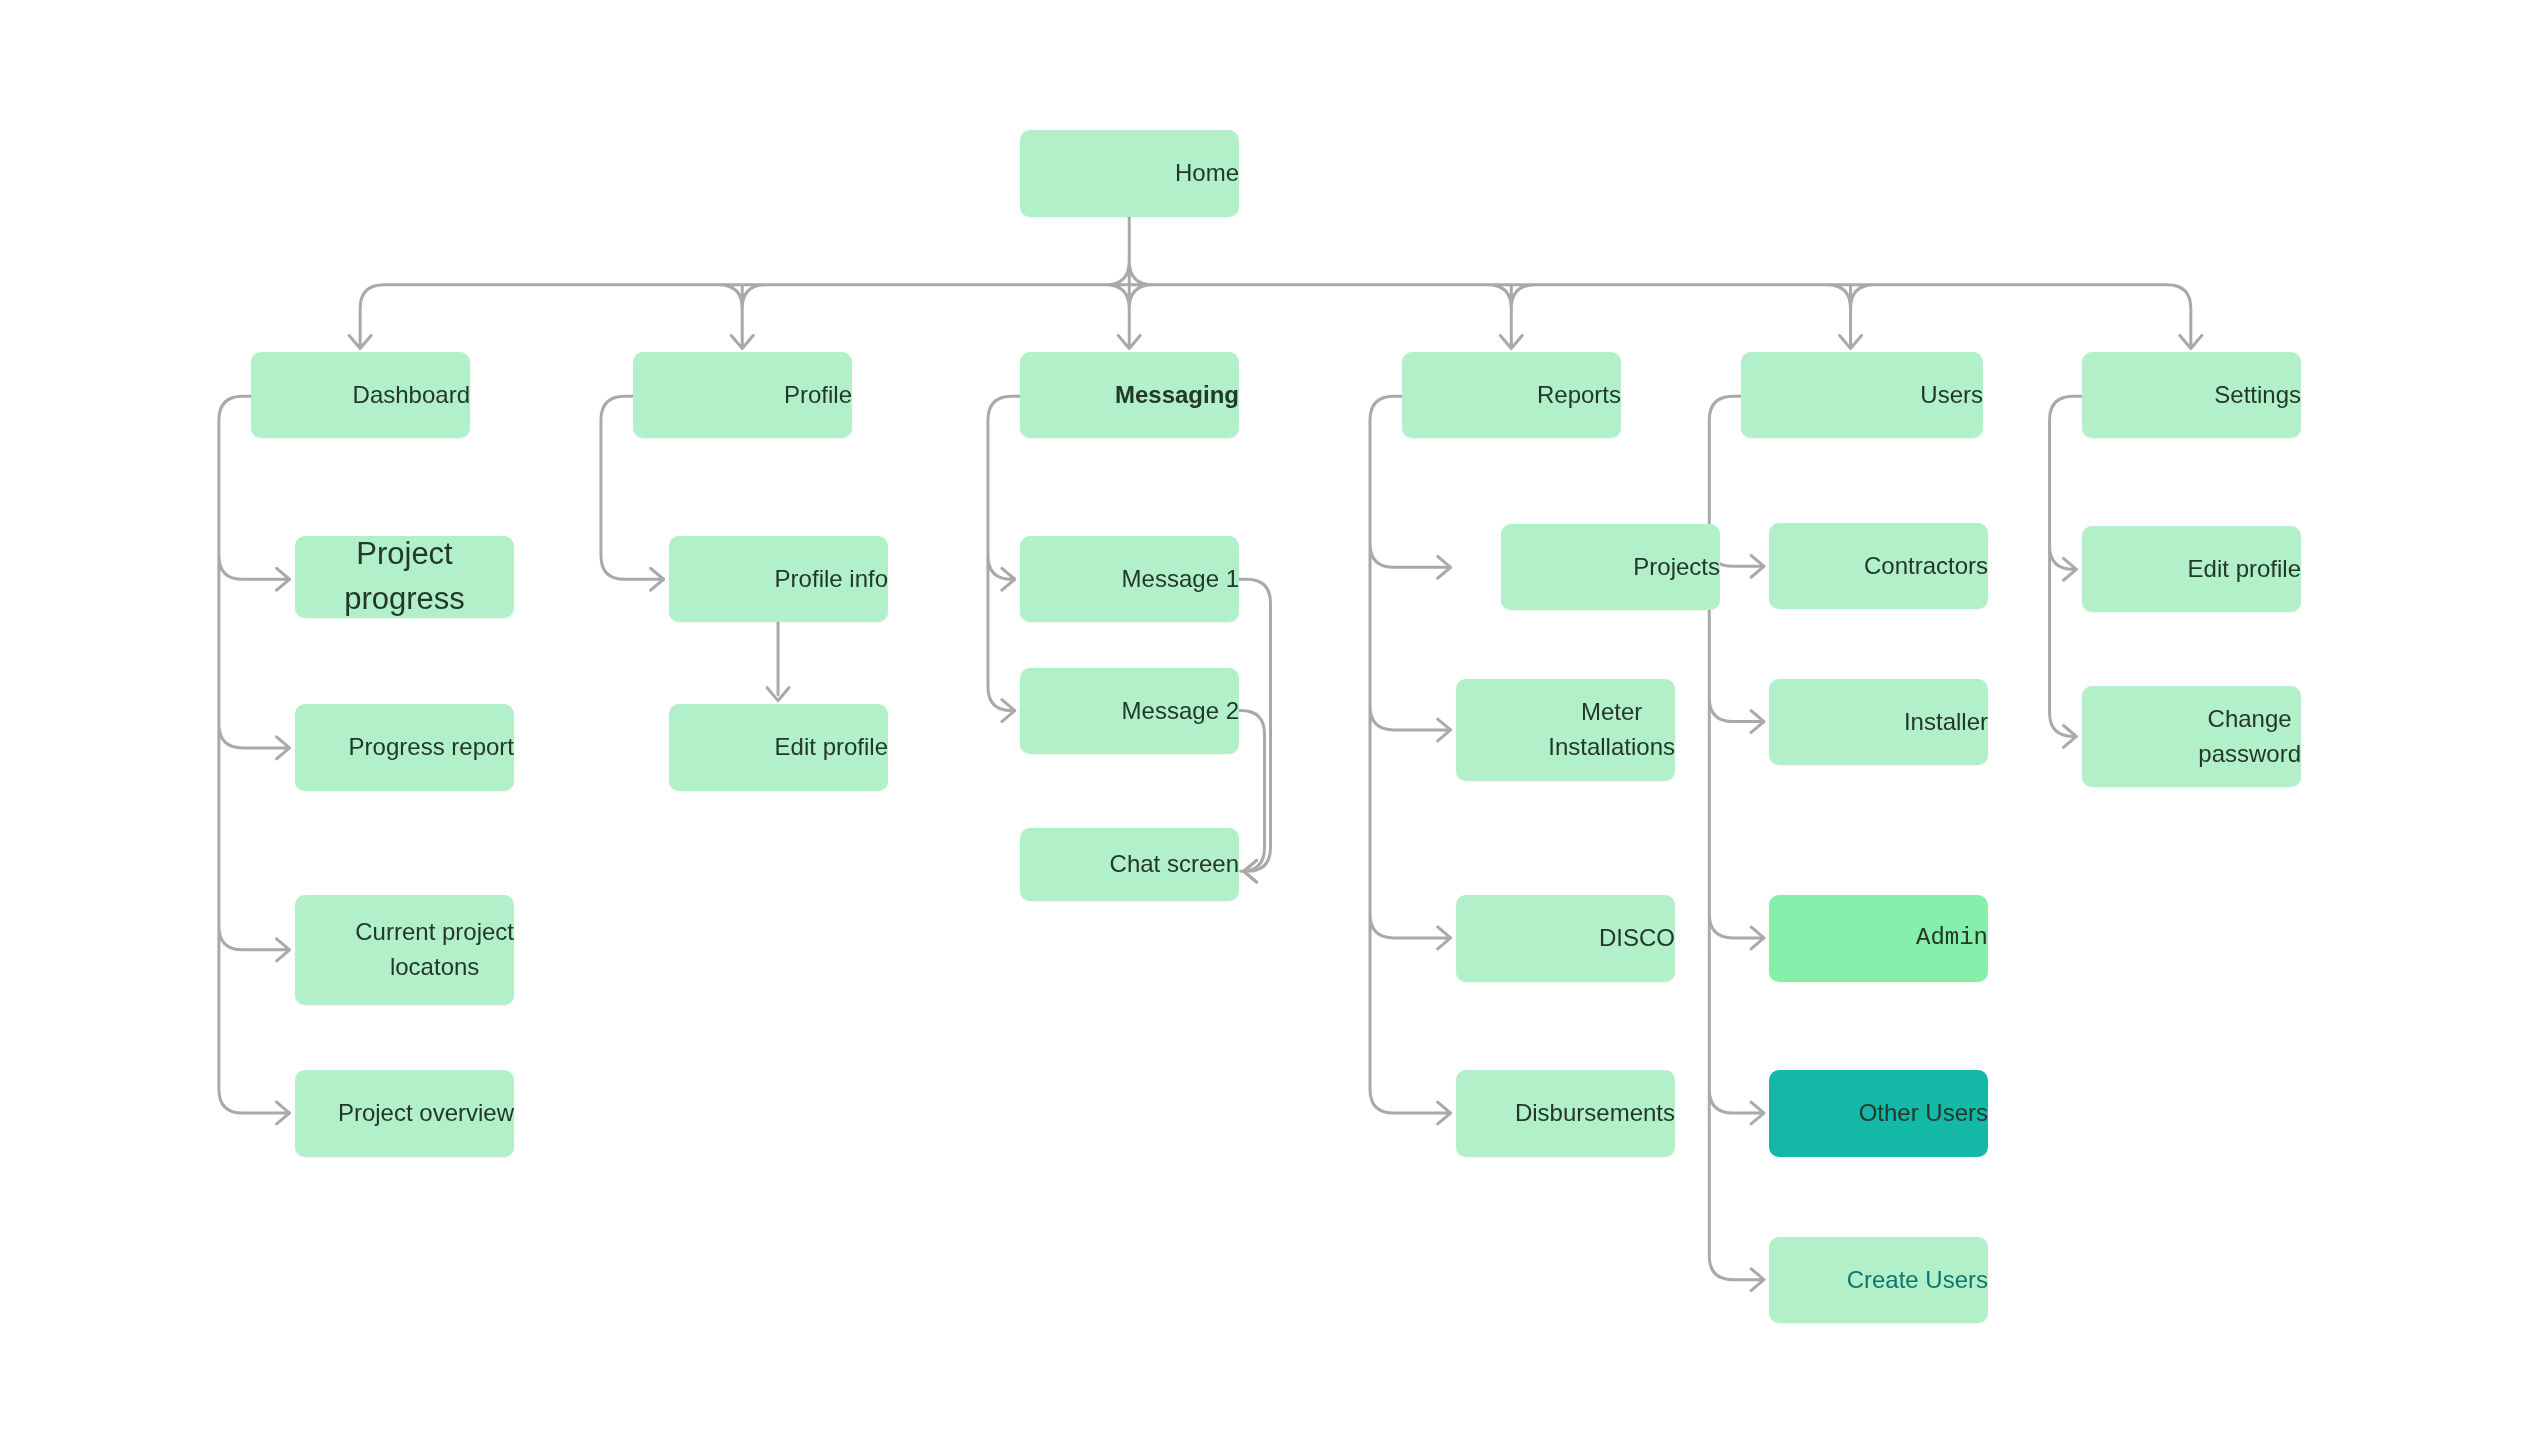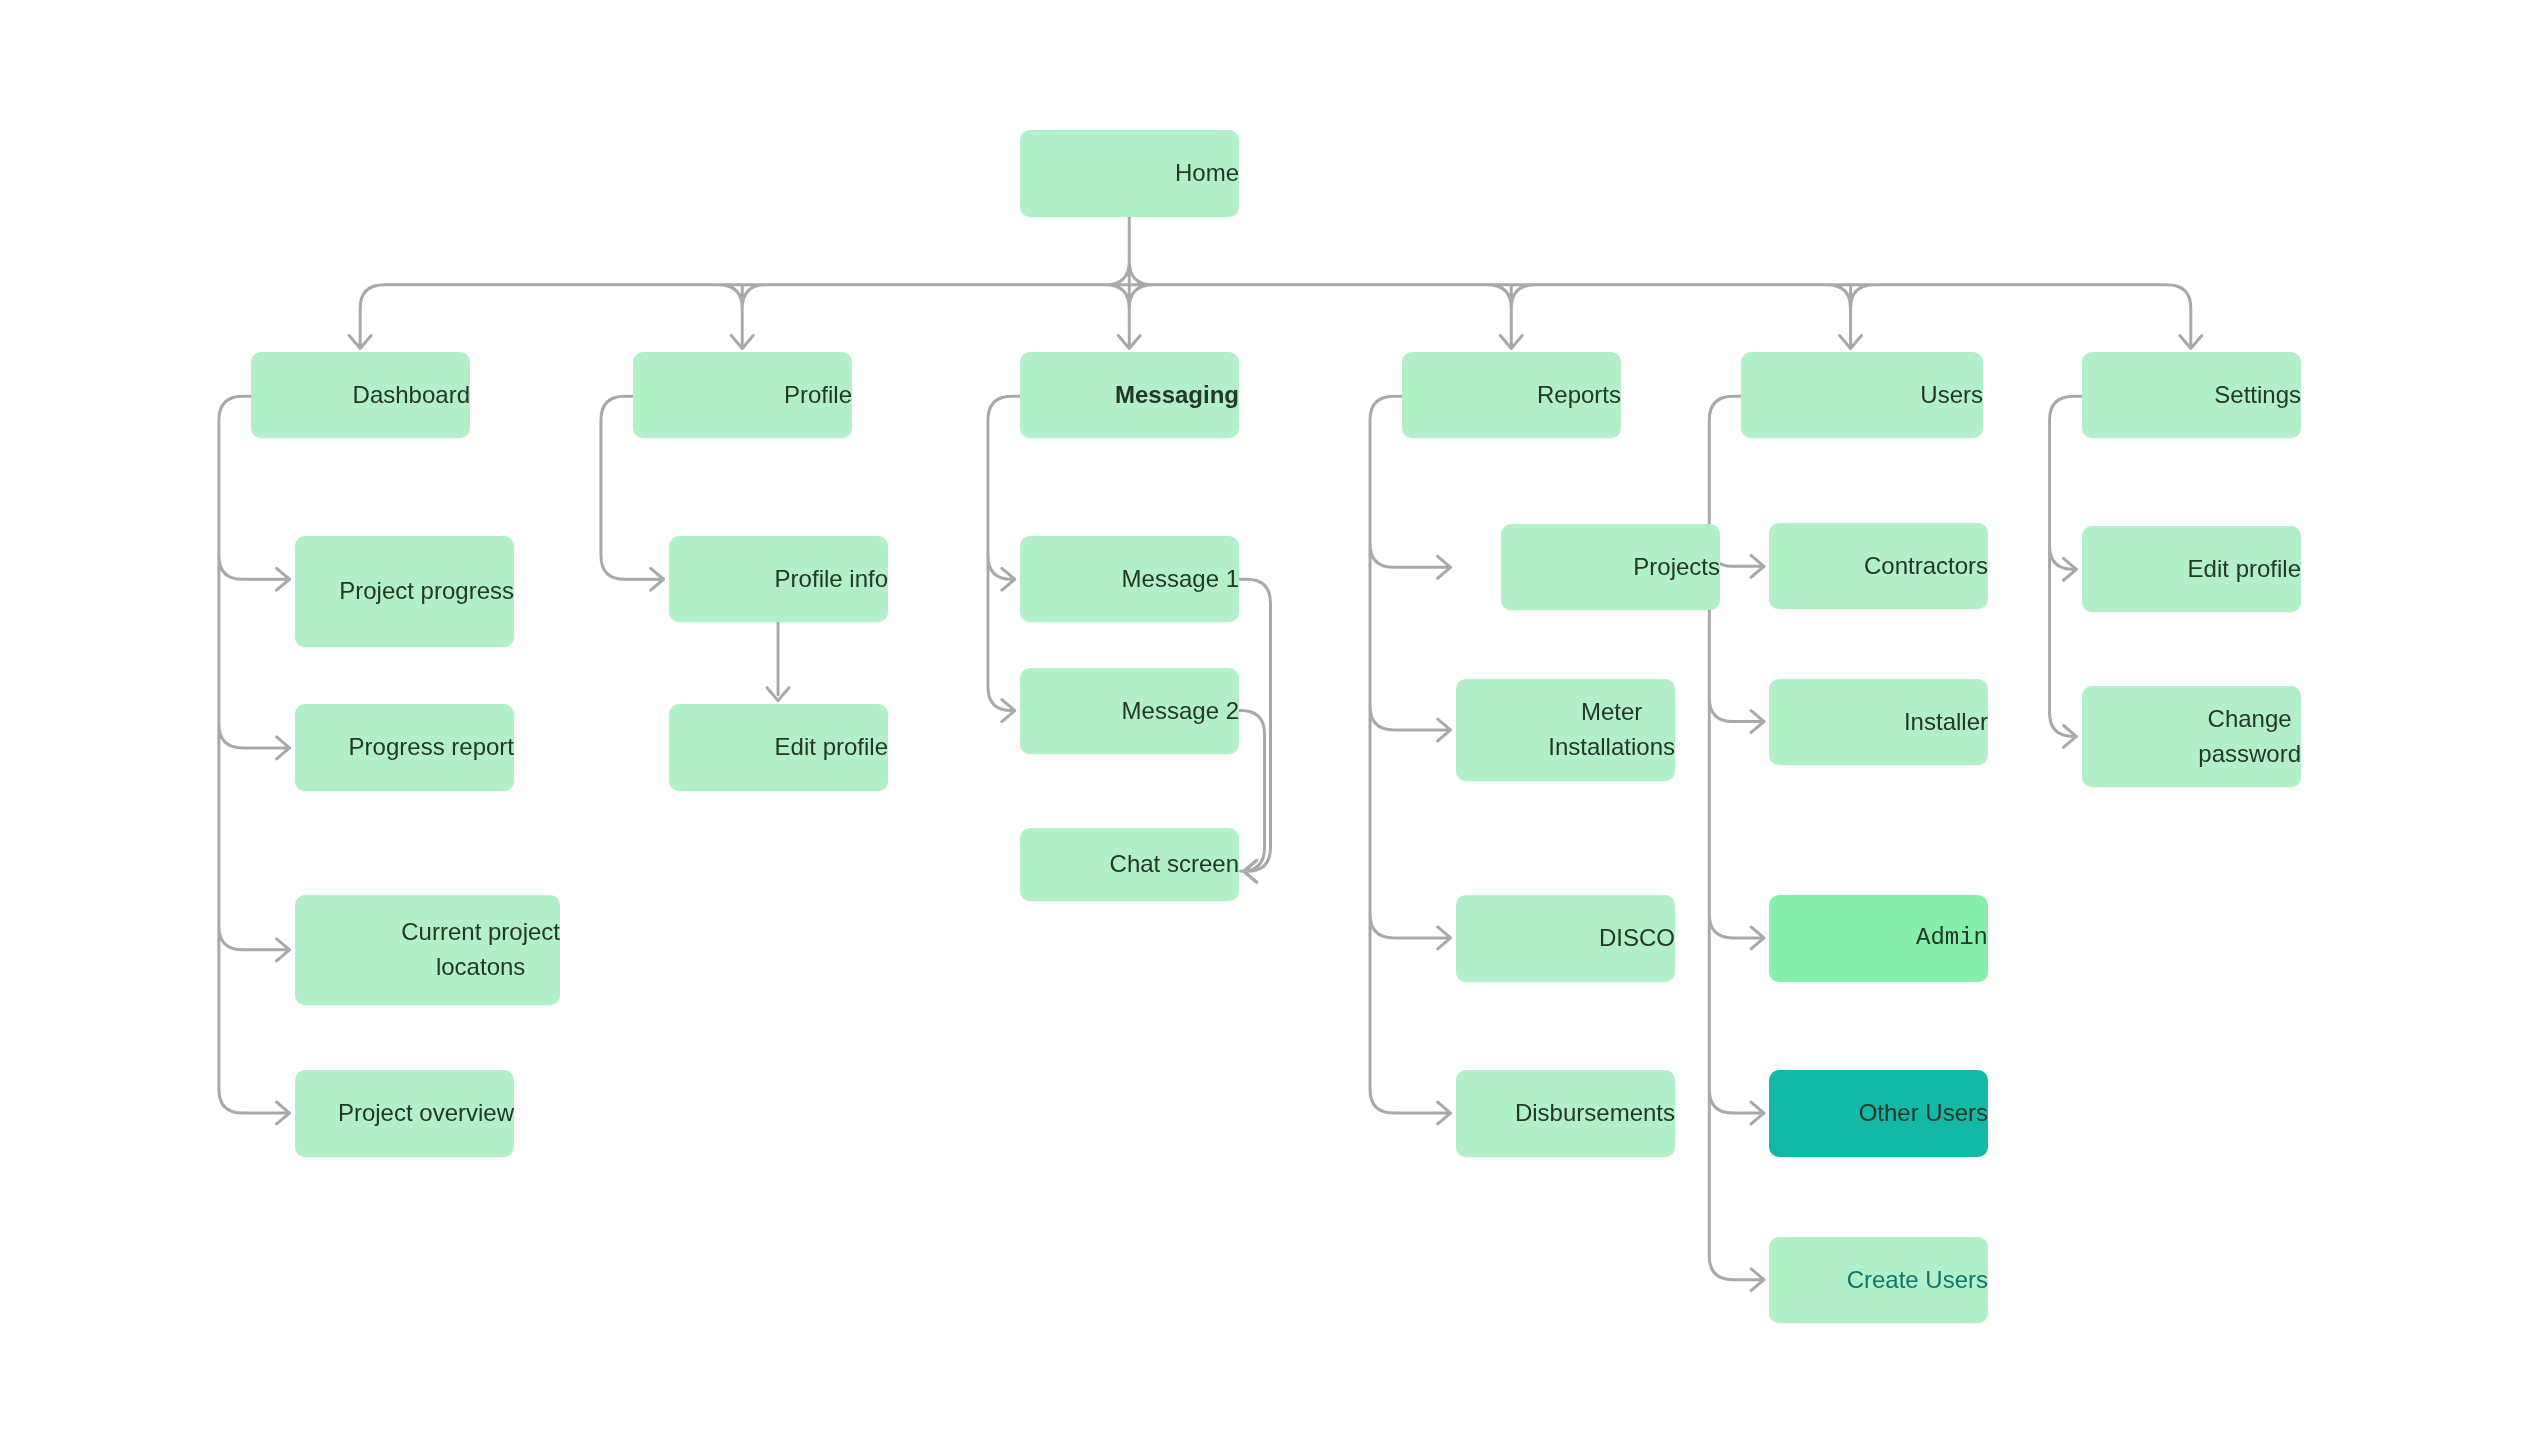"Project progress" div.node { font-size: 24px -> 31px; height: 111px -> 82px }
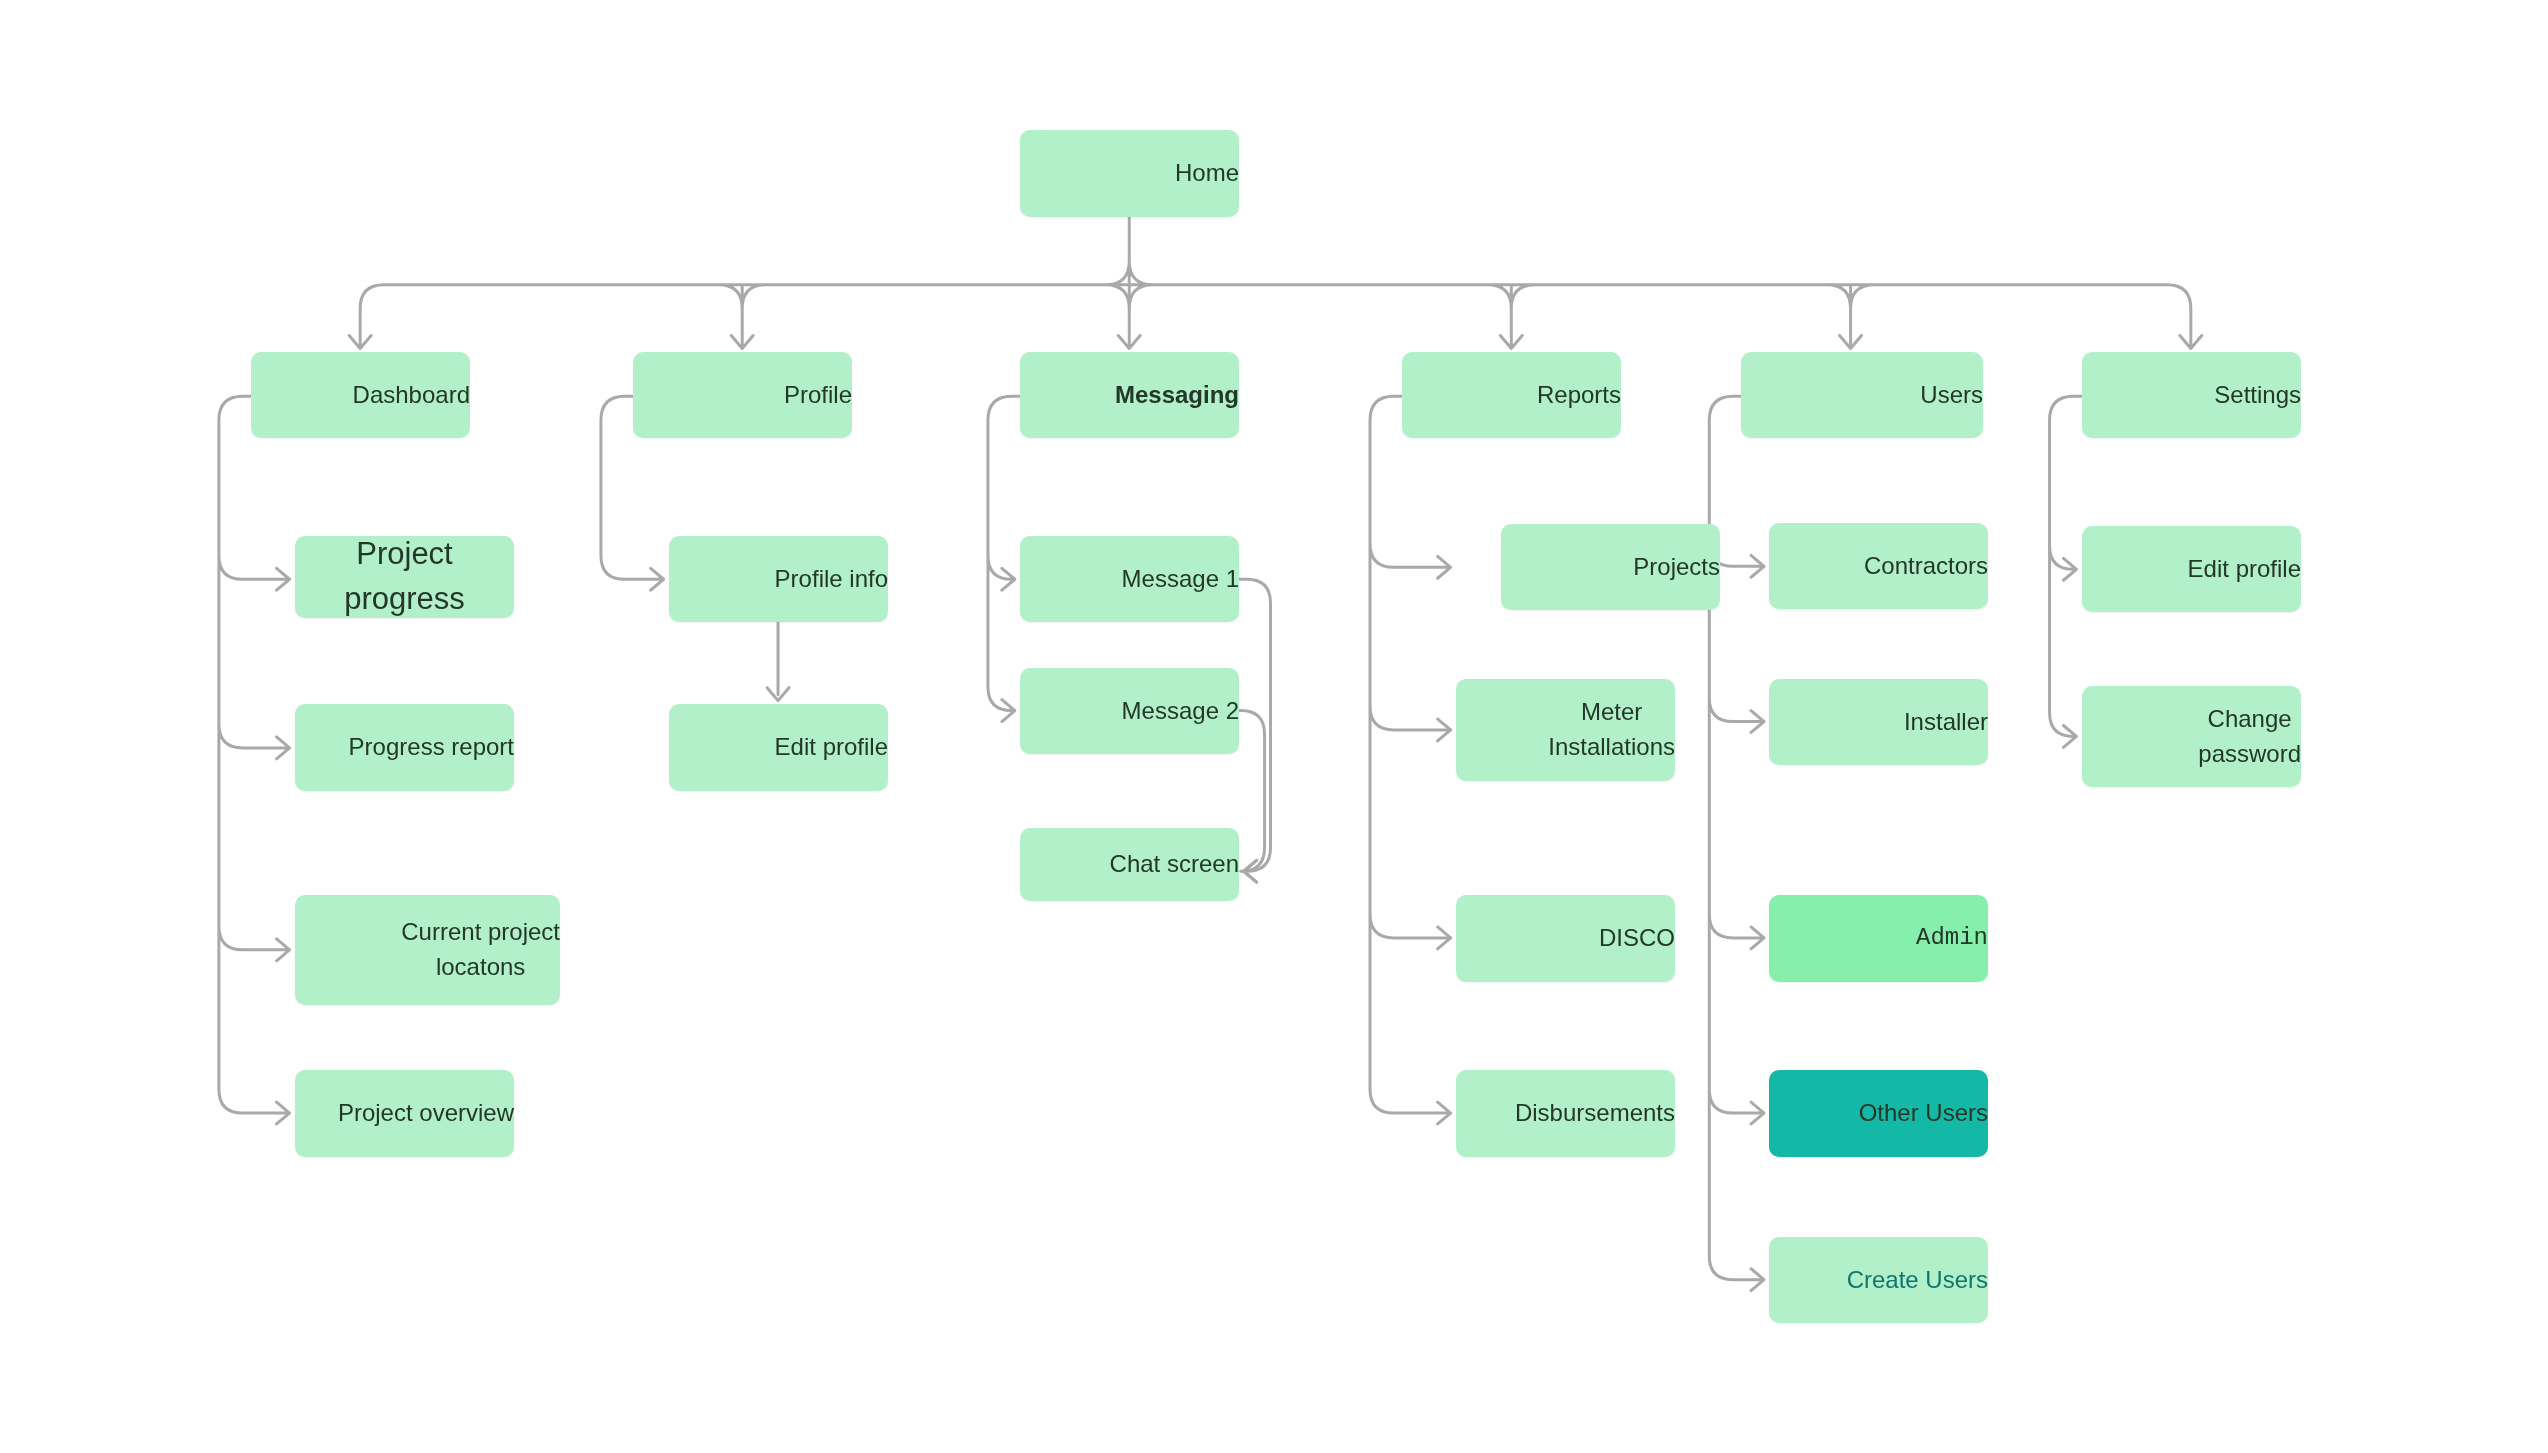"Current project" div.node { padding-left: 46px -> none }
